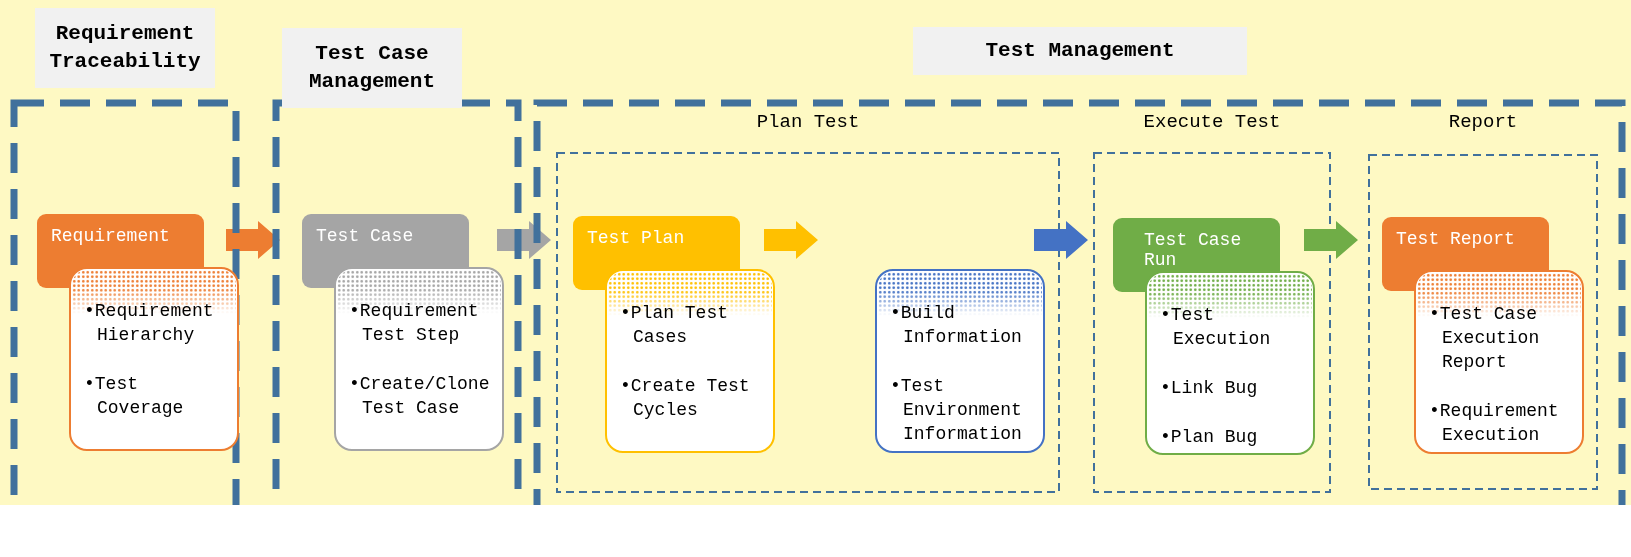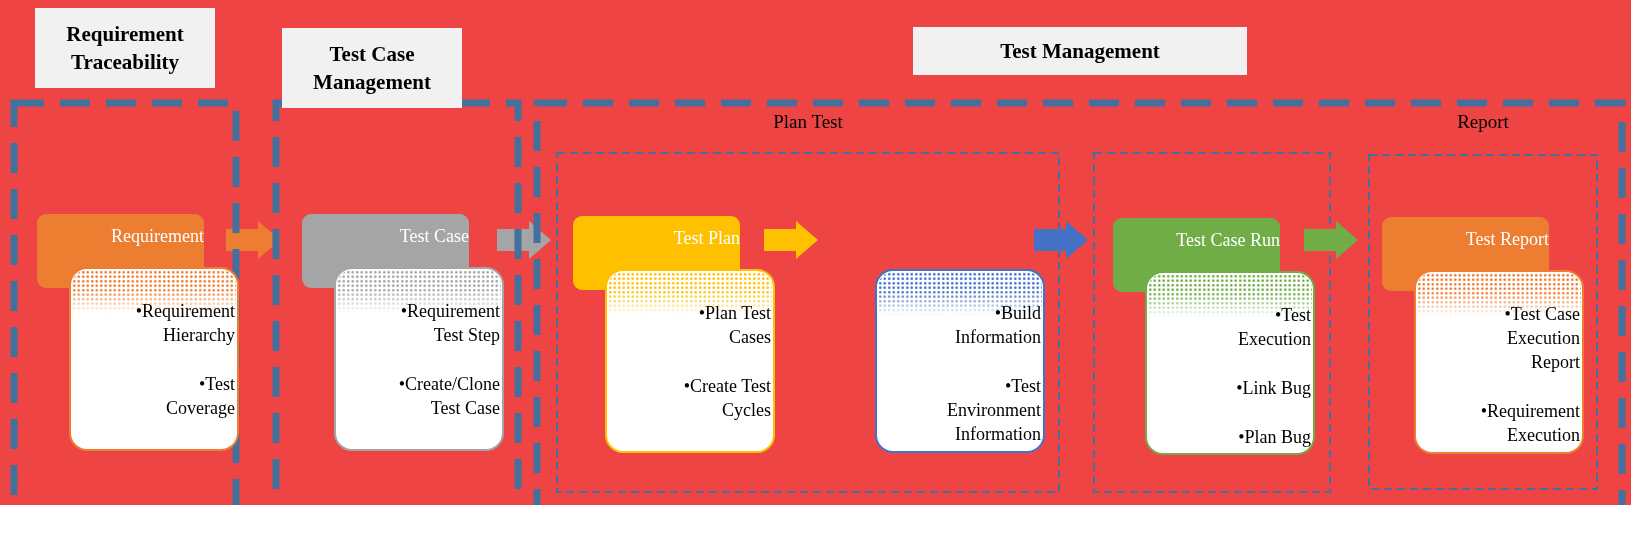"Requirement Traceability" #canvas { background: #ef4444 -> #fef9c3; font-family: Liberation Serif, serif -> Liberation Mono, monospace }
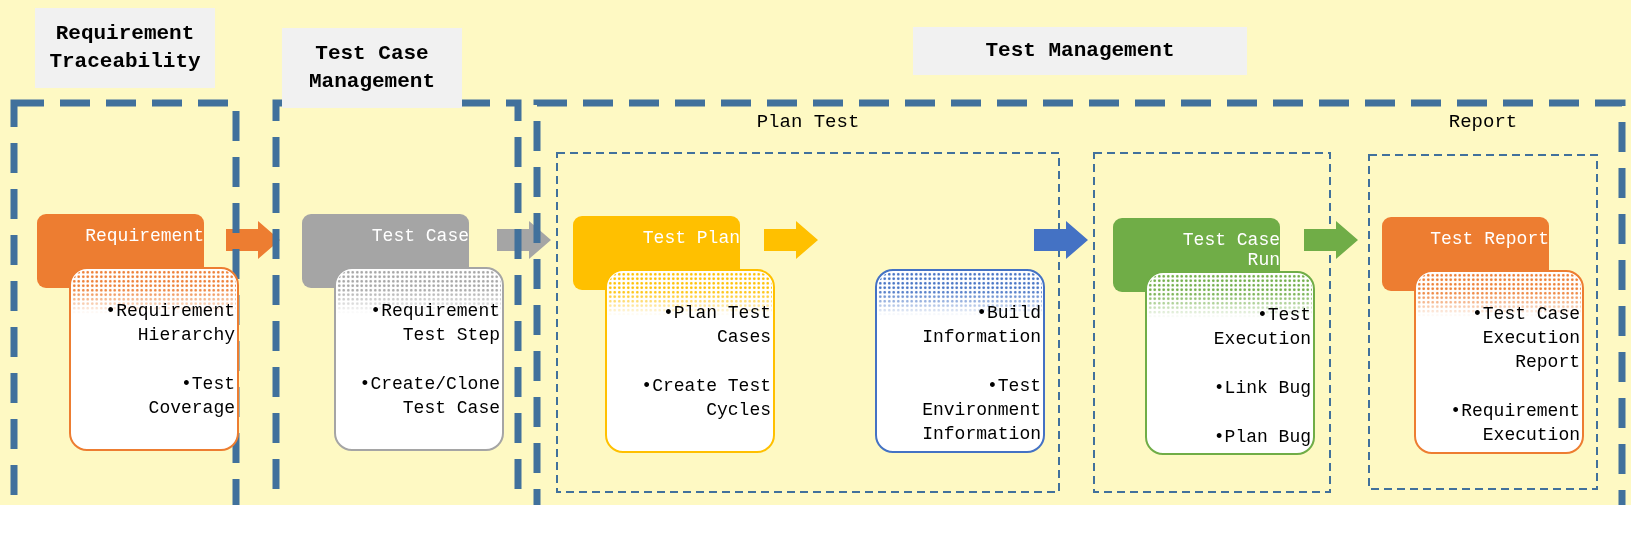"Execute Test" div.sub-label { html: none -> <div>Execute Test</div> }
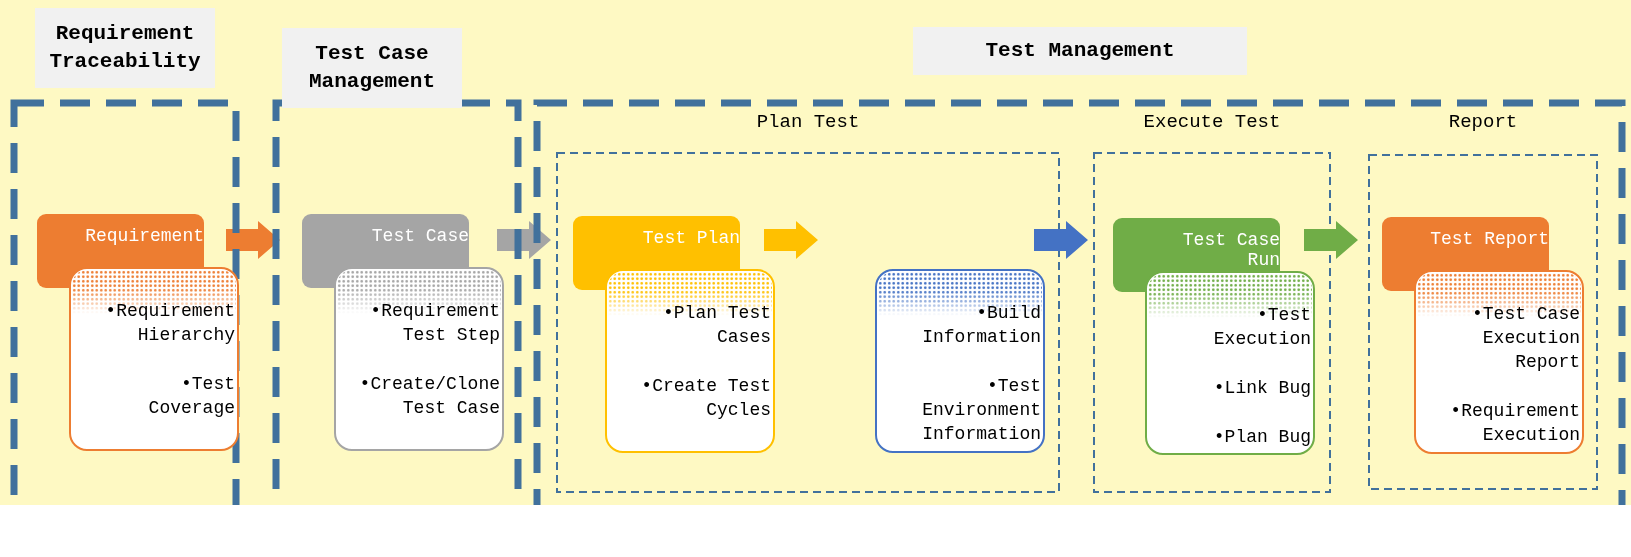"Requirement" .card { text-align: right -> none }
